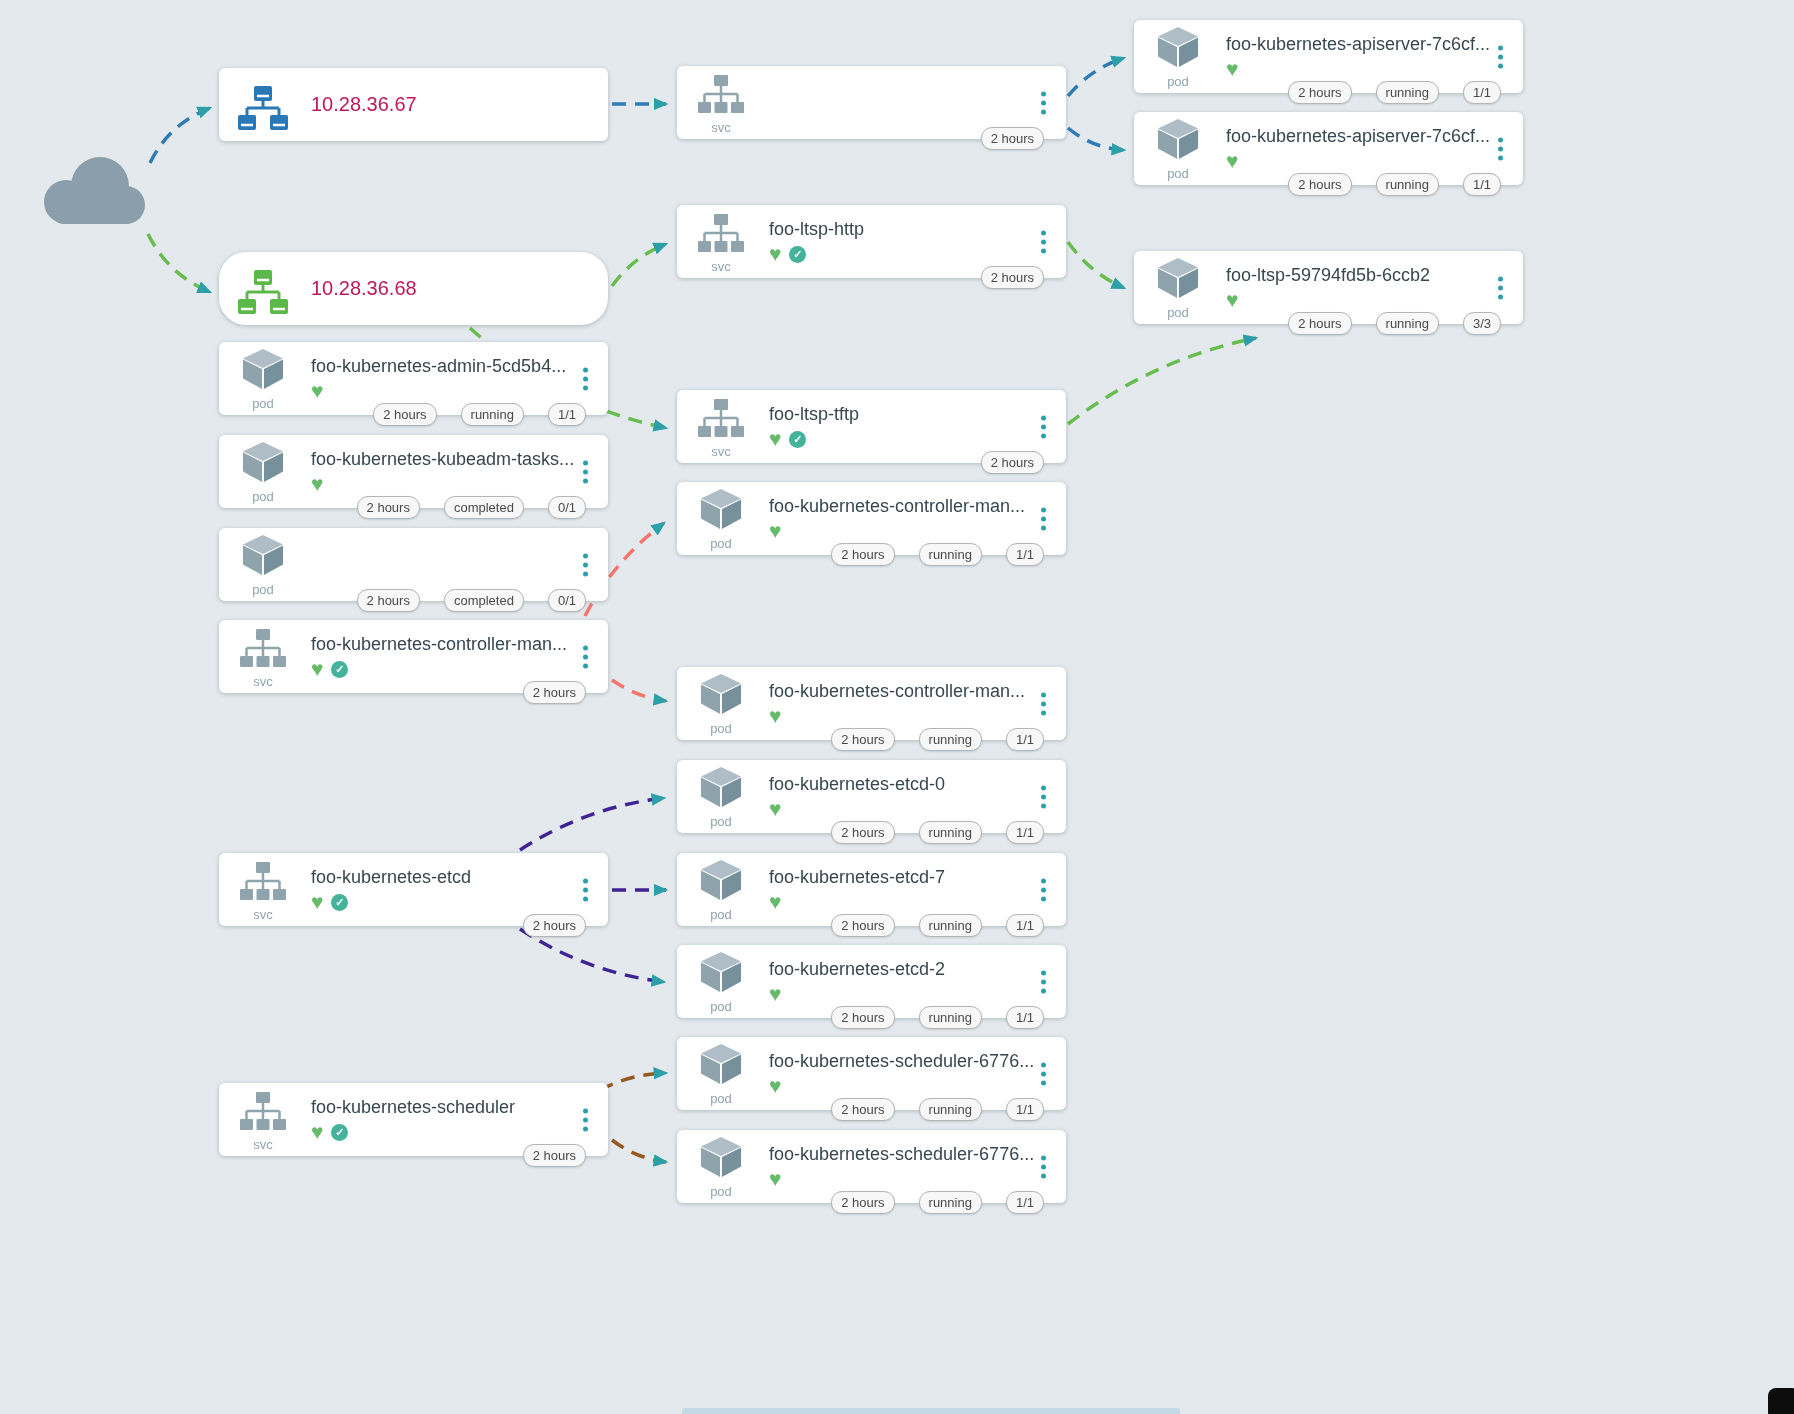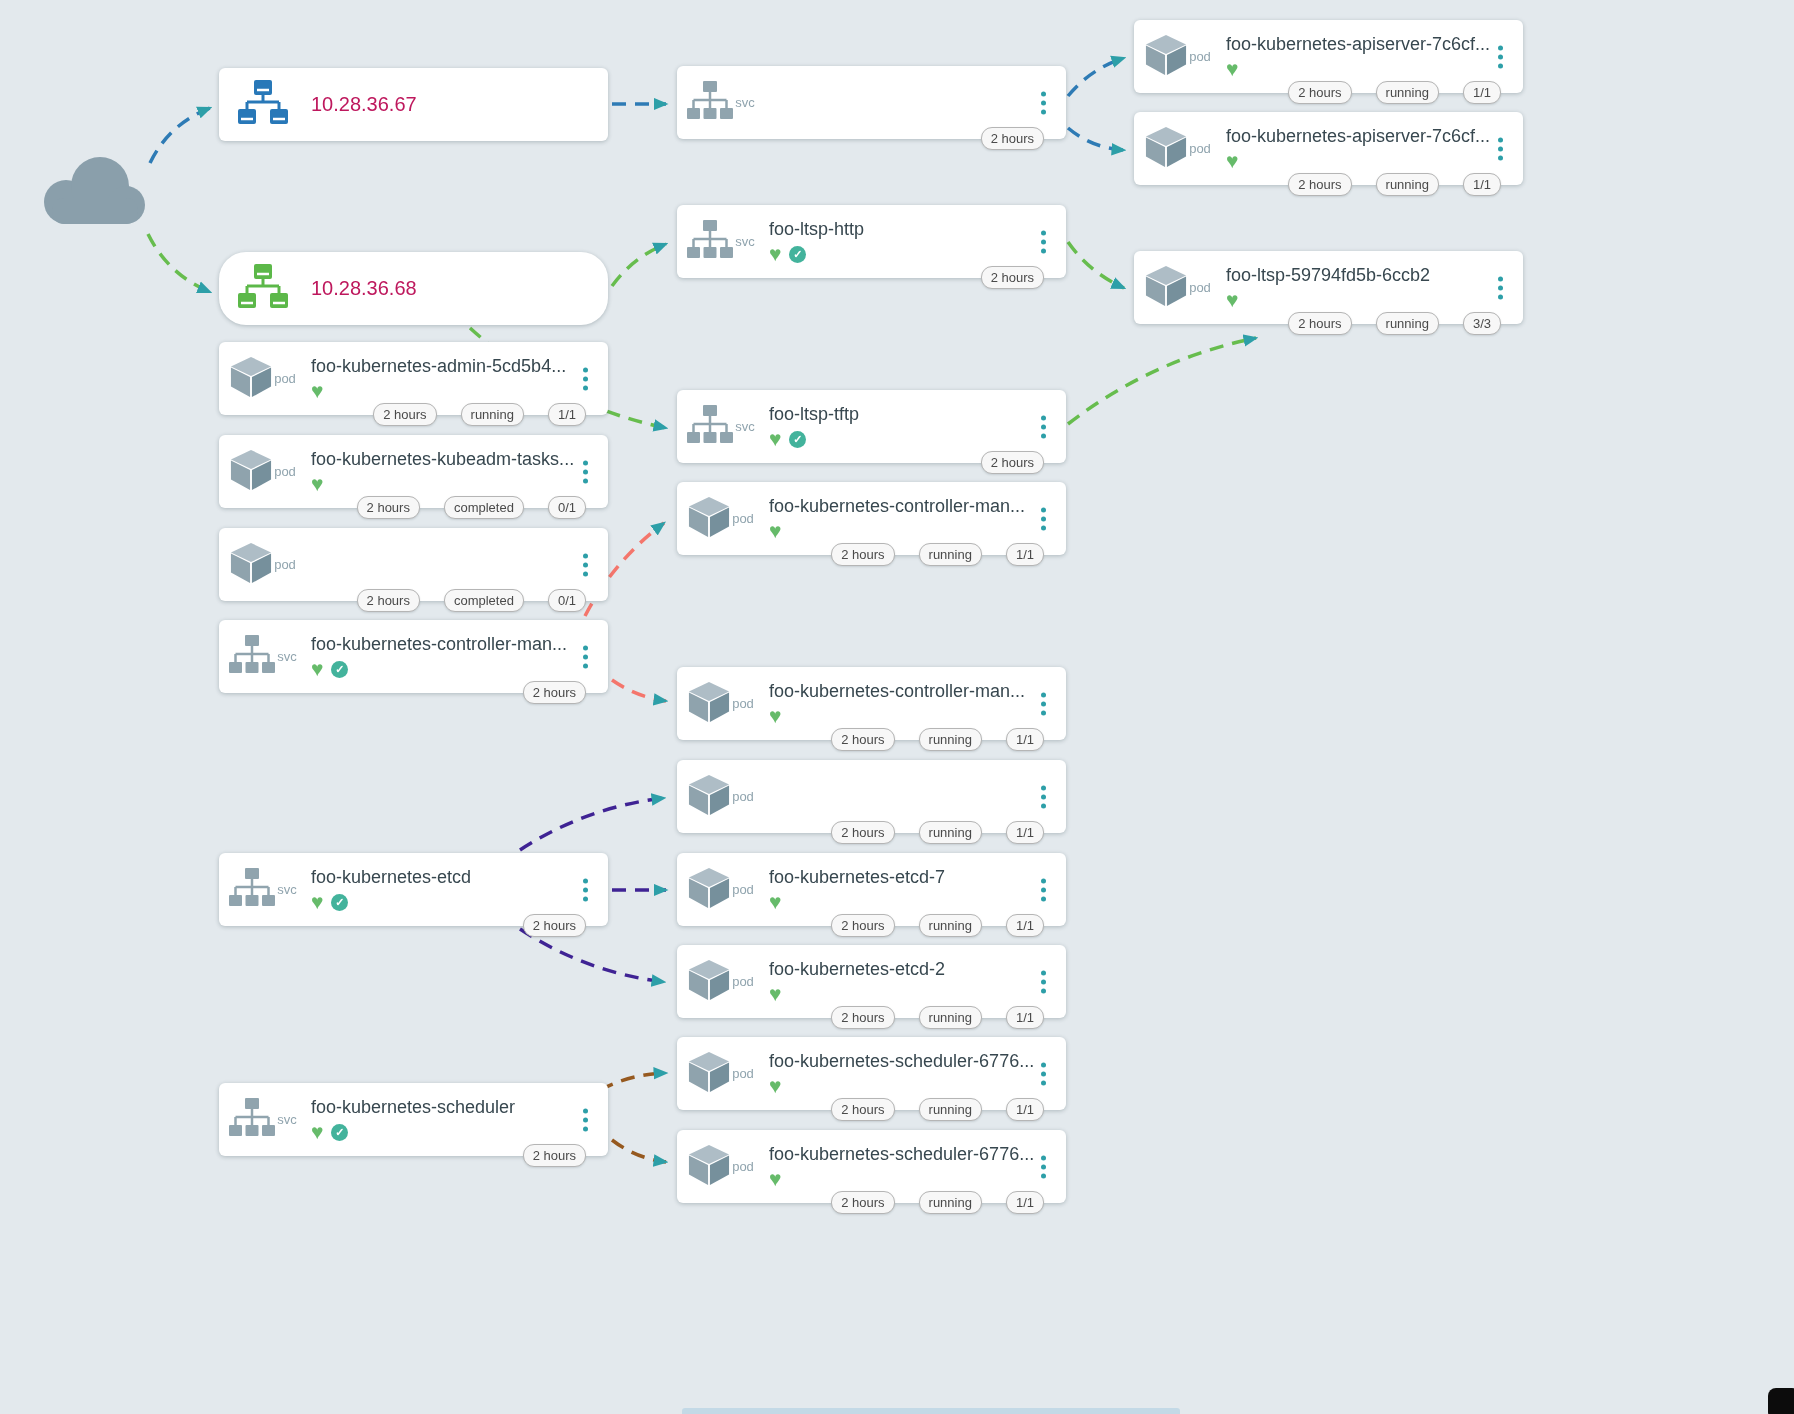"pod" .icon-wrap { flex-direction: row -> column; justify-content: center -> flex-end }
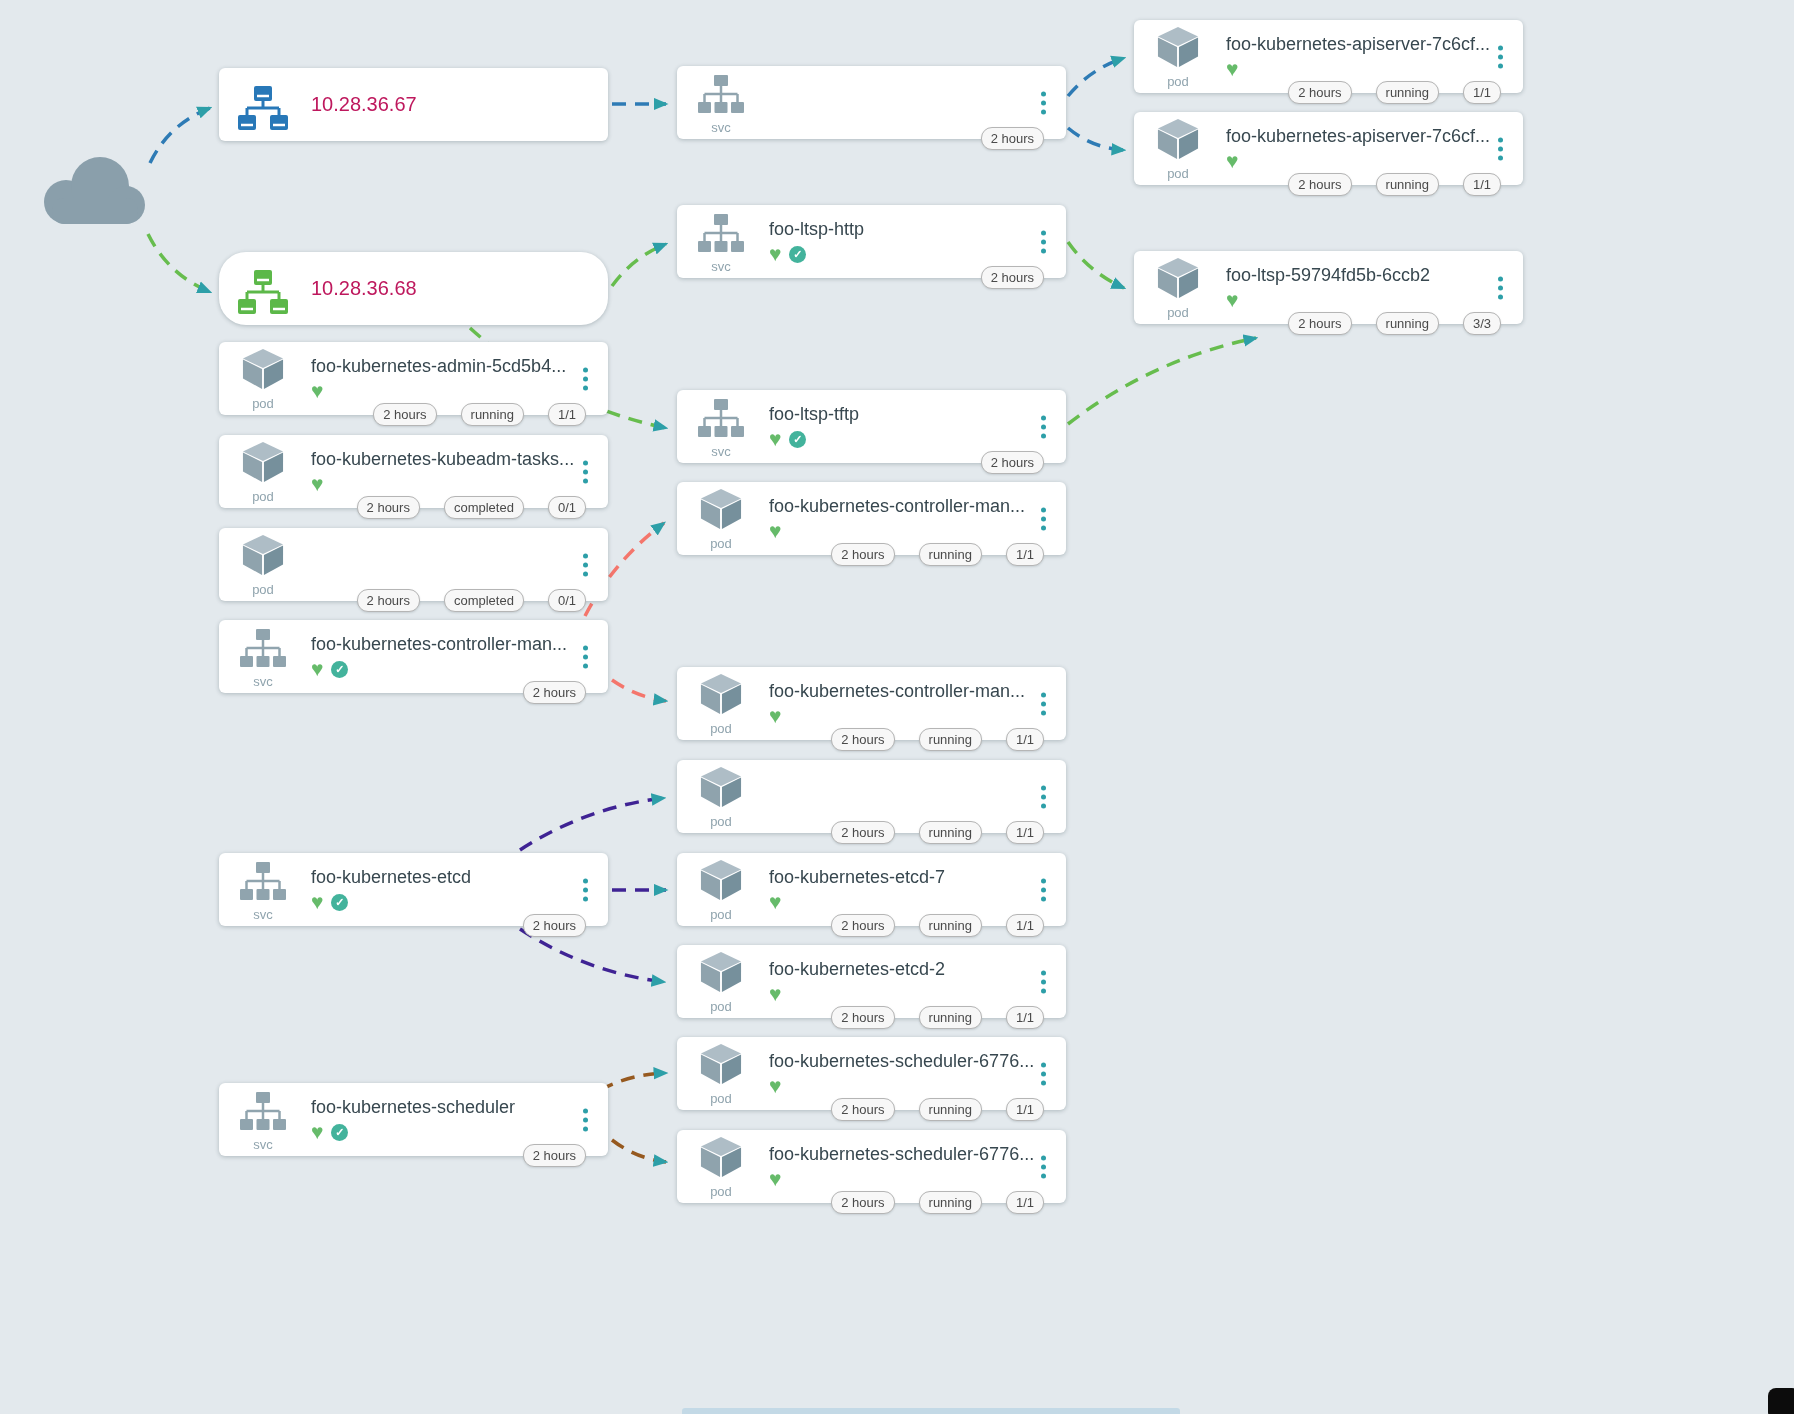"foo-kubernetes-etcd-0" div.card-body { html: none -> <div> <div>foo-kubernetes-etcd-0</div> <div> <span></span> </div> </div> }
